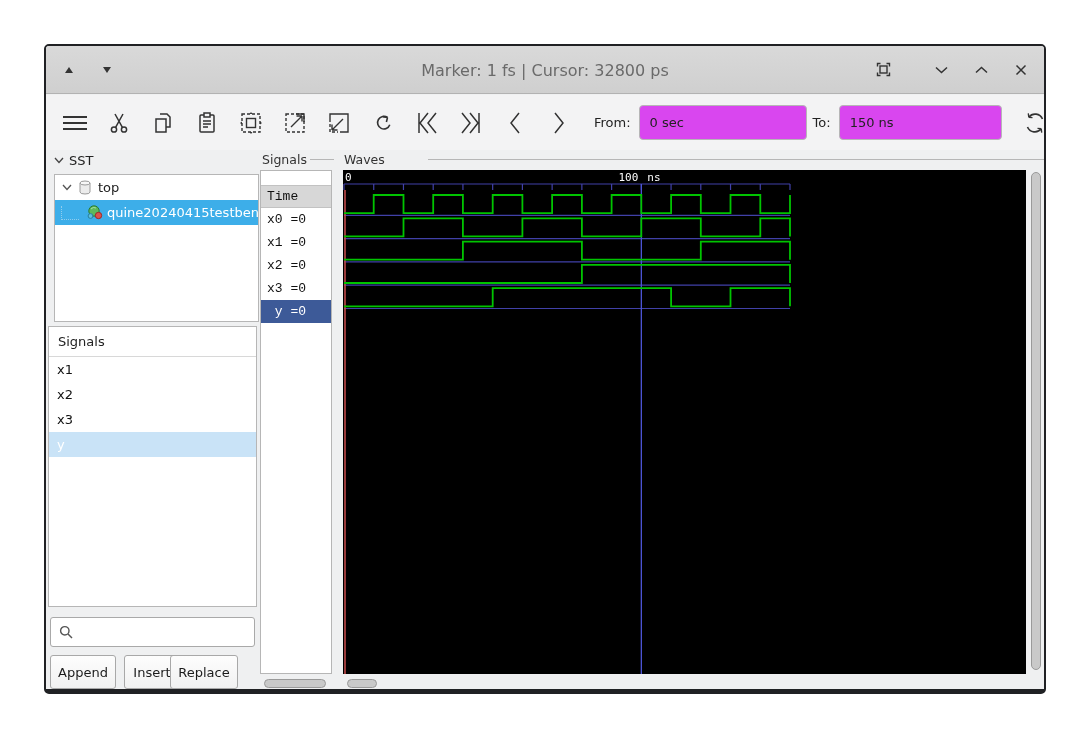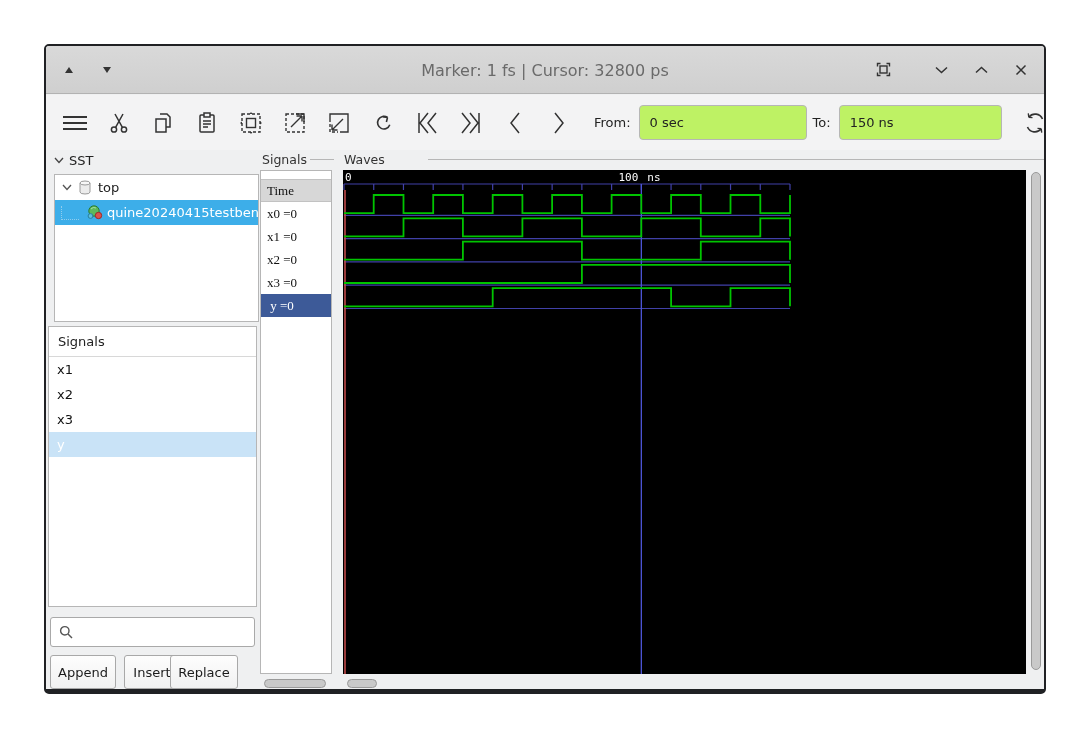"0 sec" .time-input { background: #bef264 -> #d946ef }
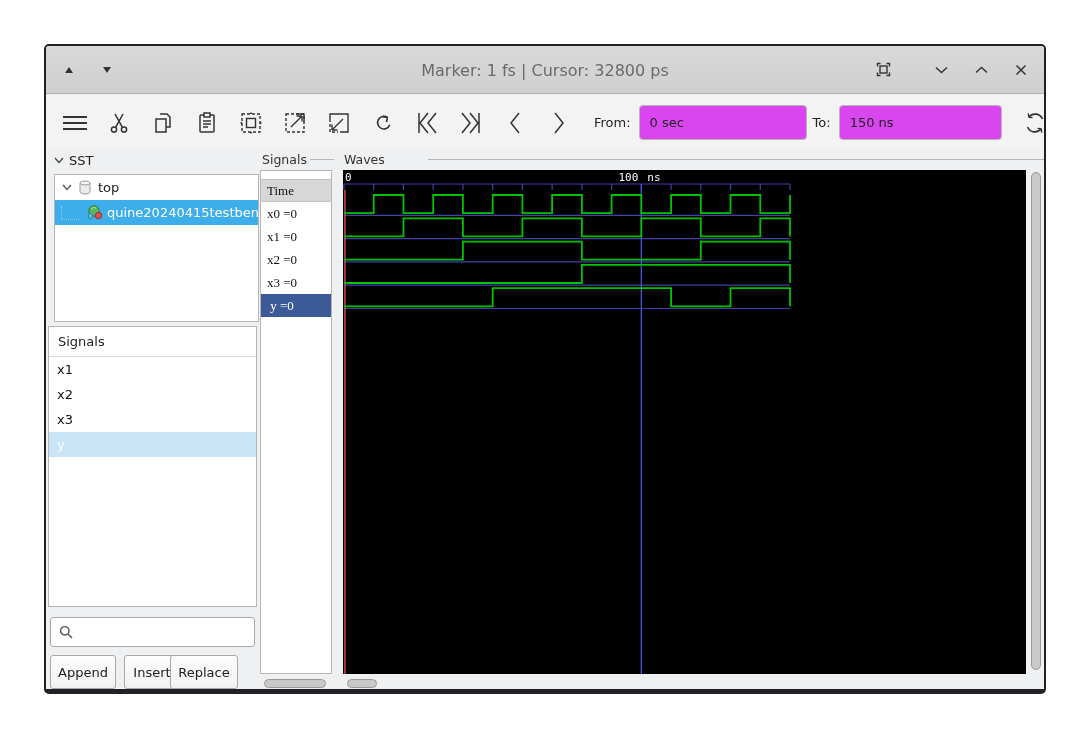"Time" .mid-box { font-family: Liberation Serif, serif -> Liberation Mono, monospace; padding-top: 8px -> 14px }
